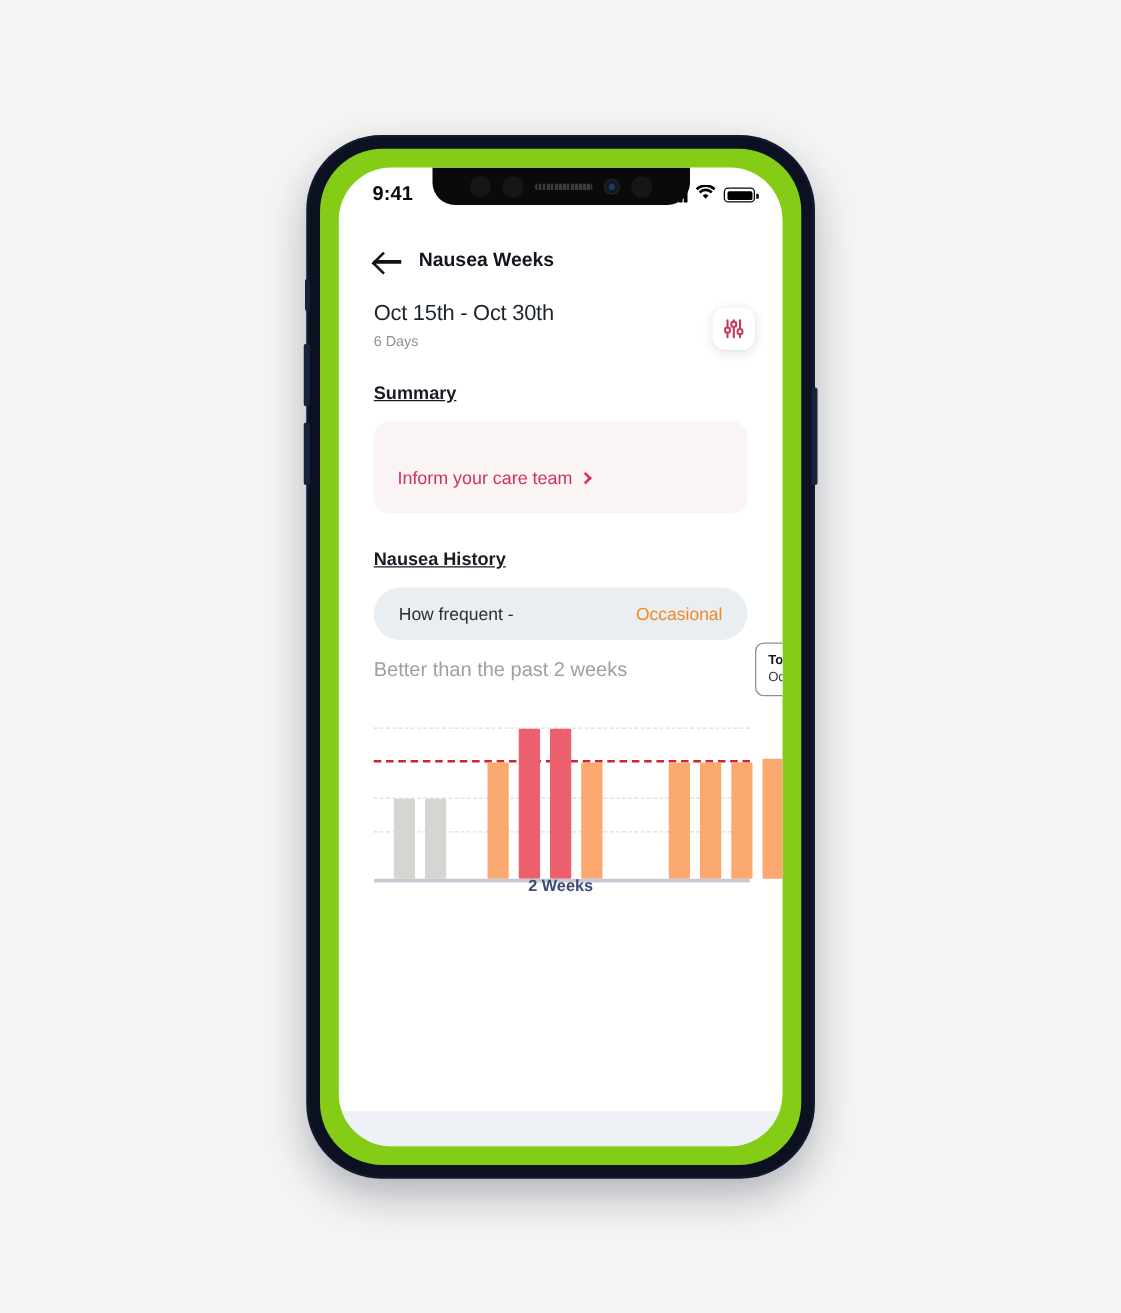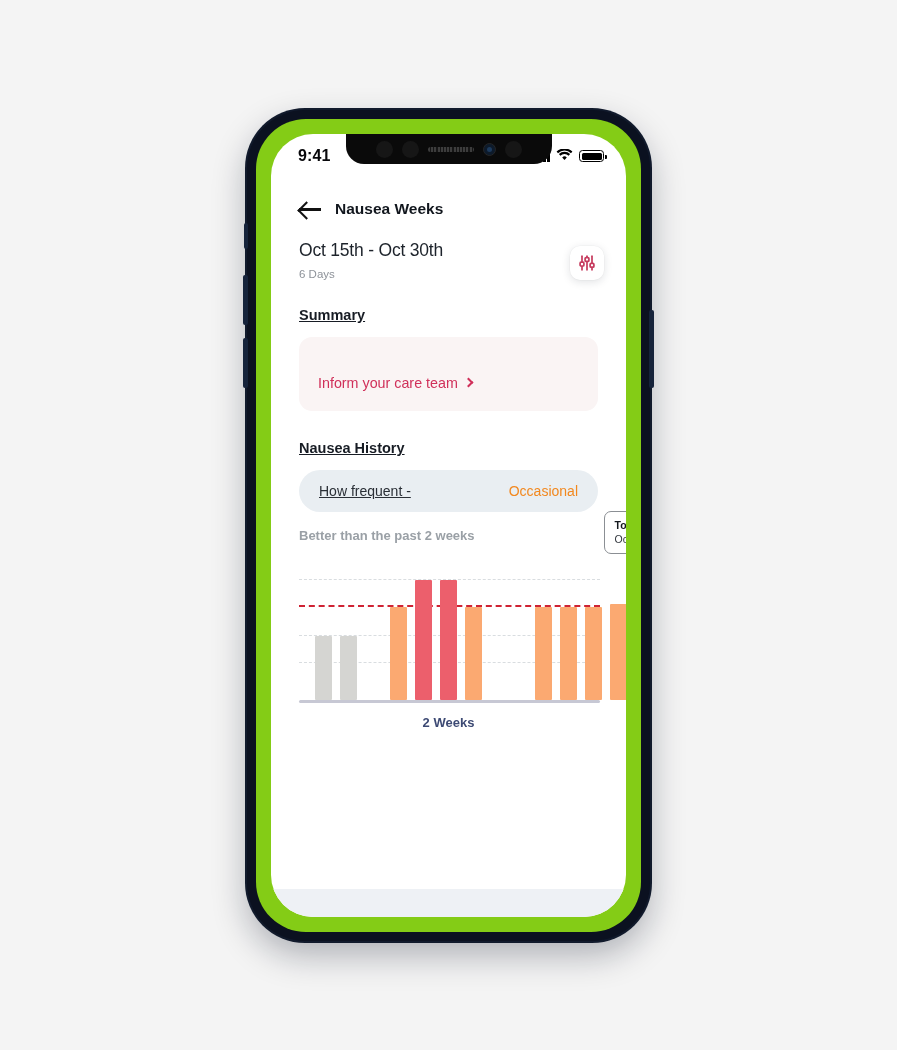"How frequent -" #freq-label { text-decoration: underline -> none }
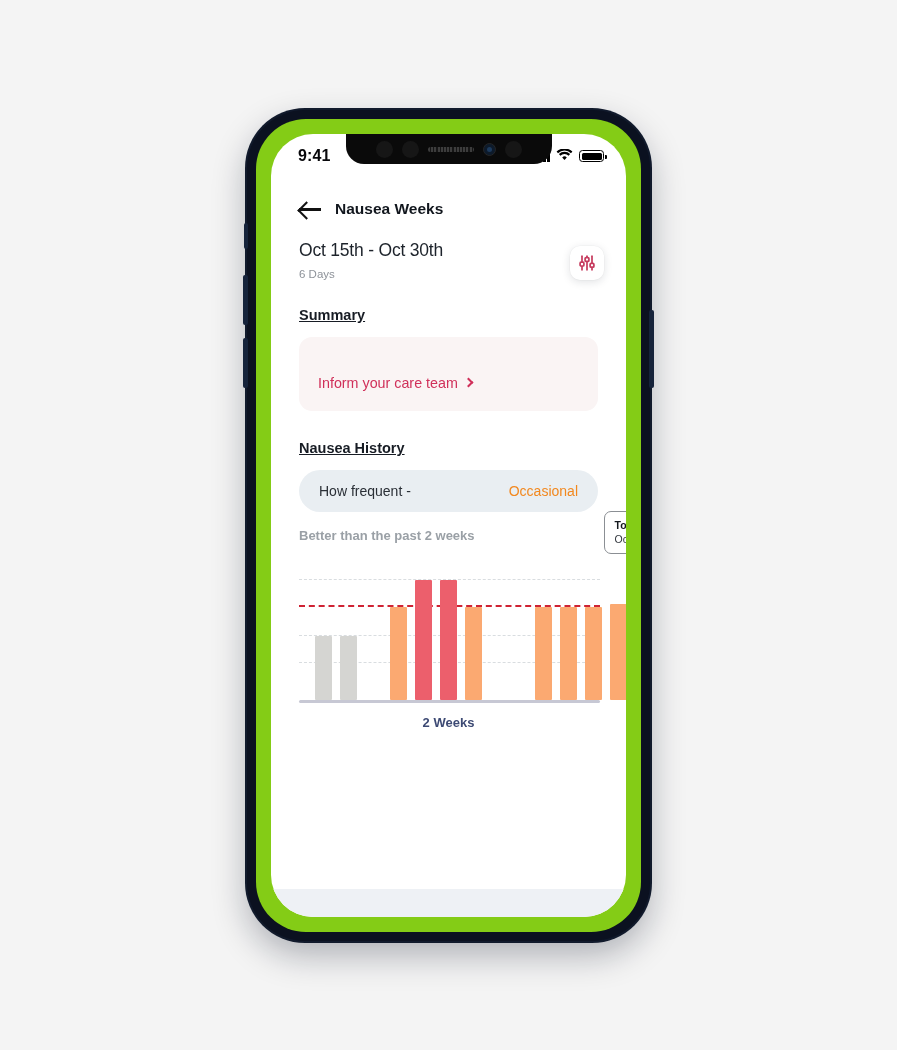"Better than the past 2" #freq-note { font-size: 13px -> 16px; font-weight: bold -> none }
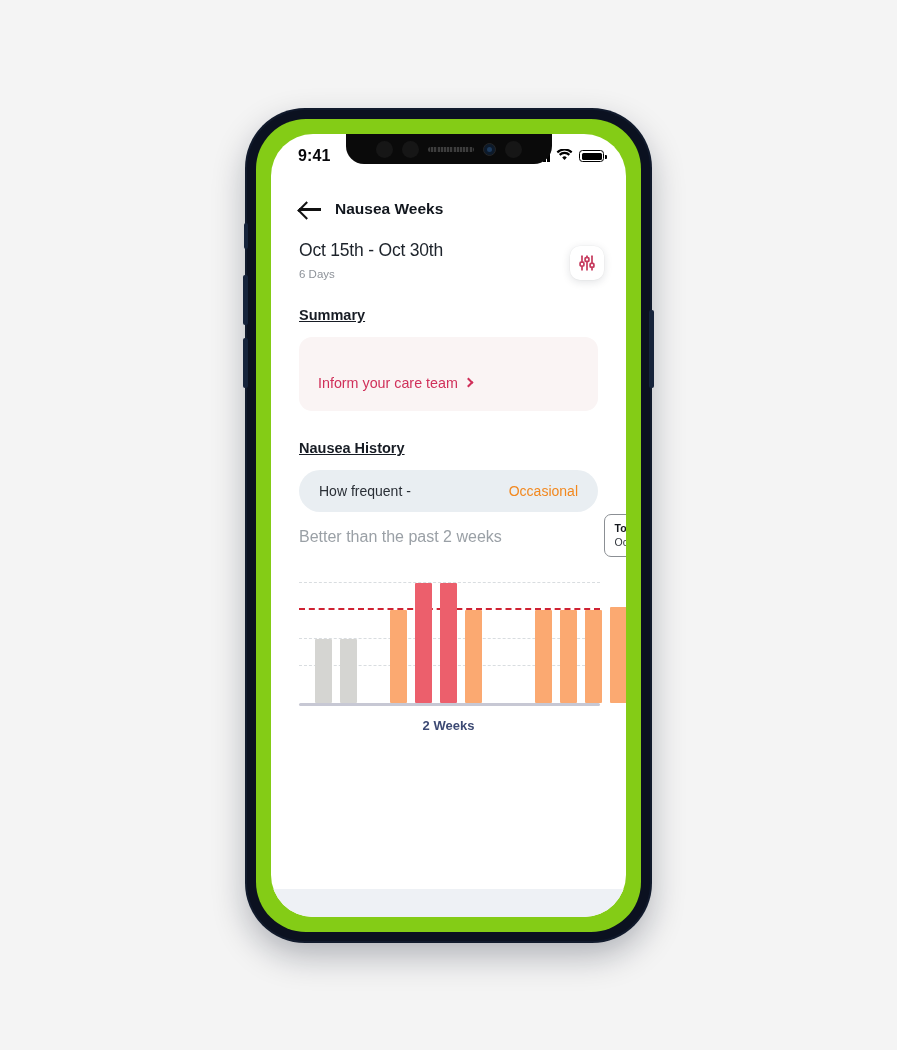"2 Weeks" div { top: 162px -> 145px }
